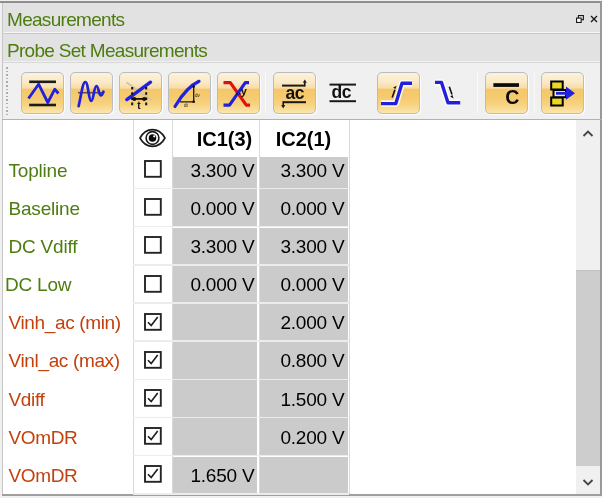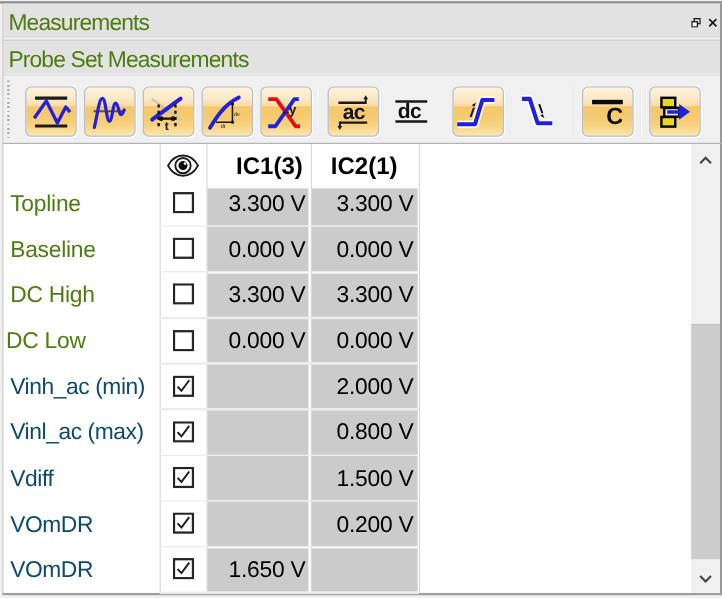"DC High" div.lbl { text: High -> Vdiff }
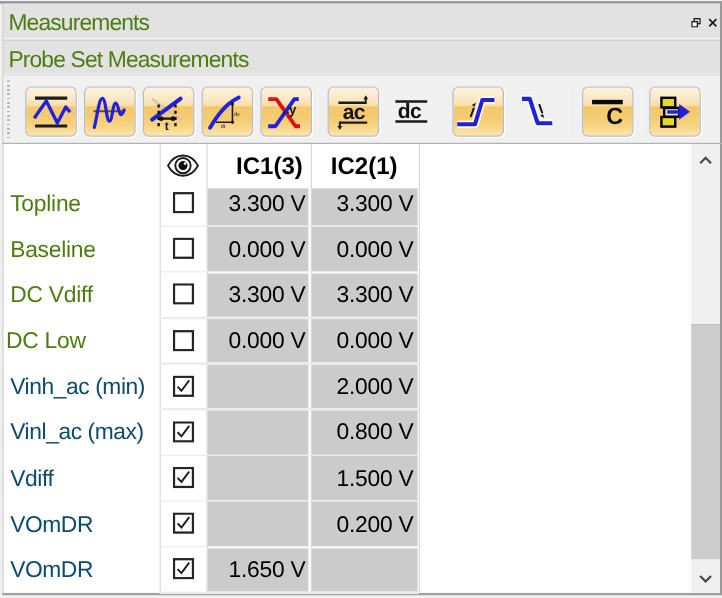"Vinh_ac (min)" .red { color: #0c4a6e -> #c2410c }
